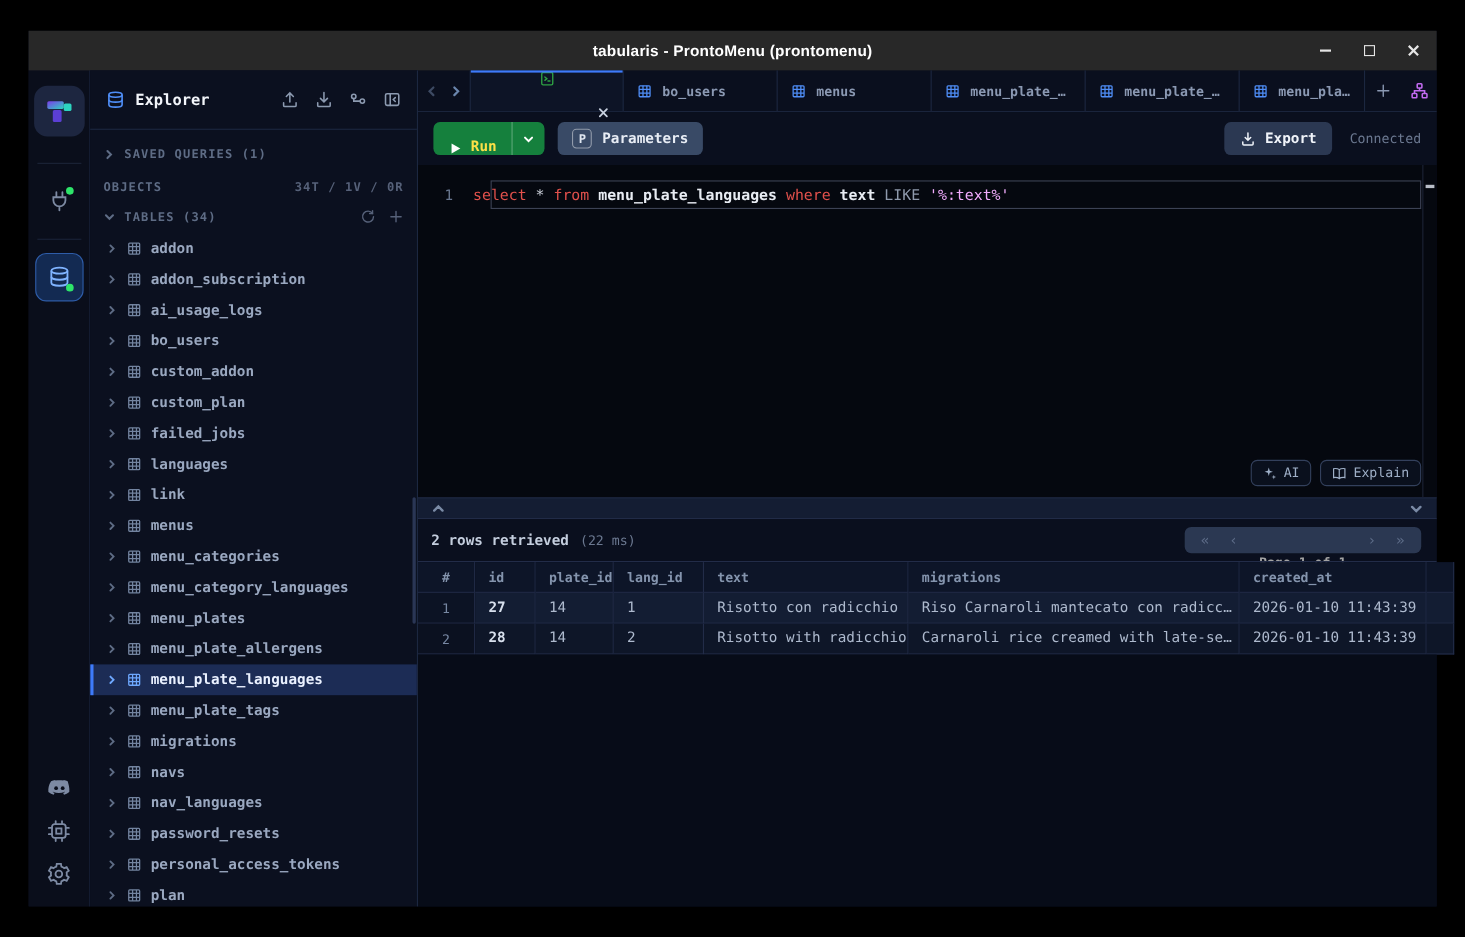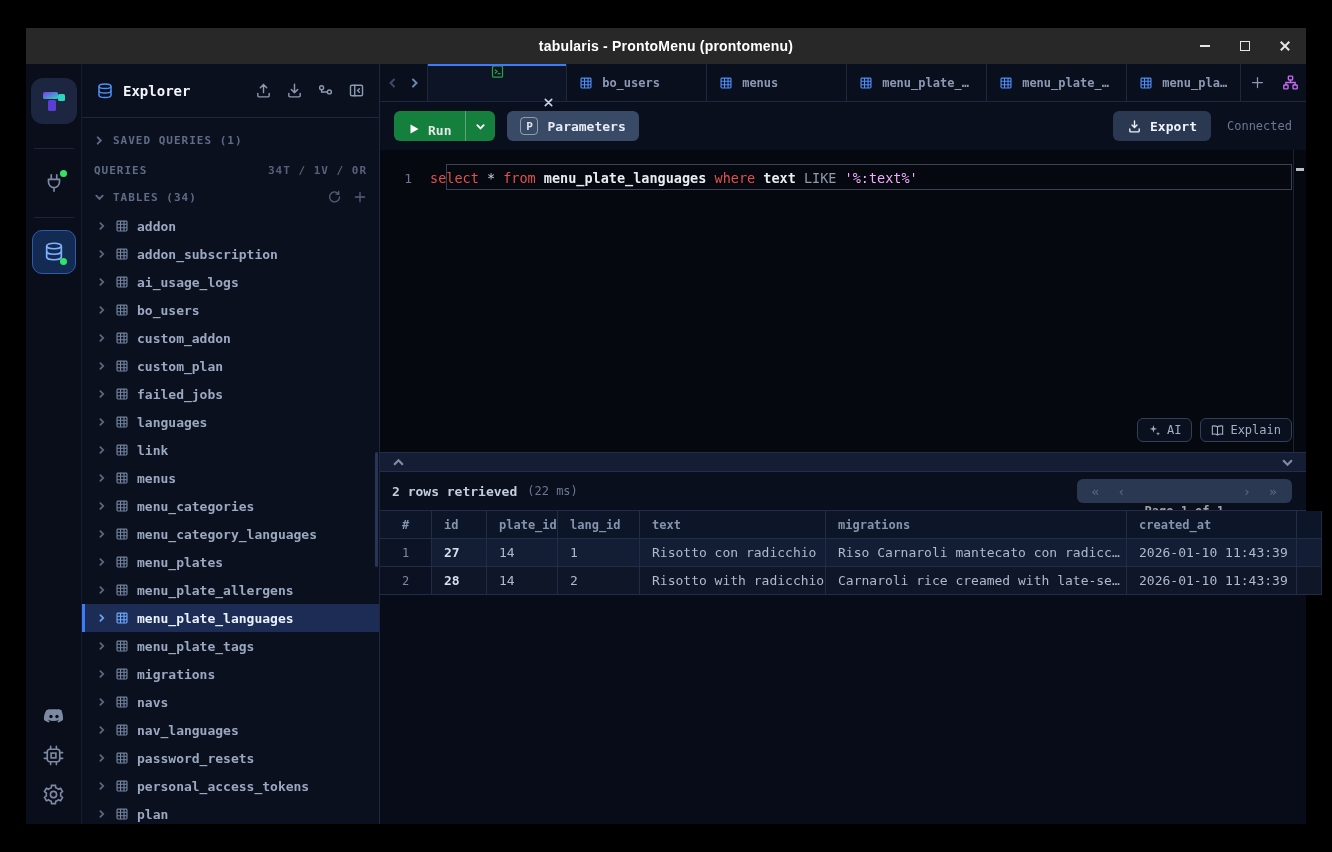"Run" .run-main { align-items: flex-start -> flex-end; color: #e5e5e5 -> #fde047; padding: 12px 14px -> 0 14px }
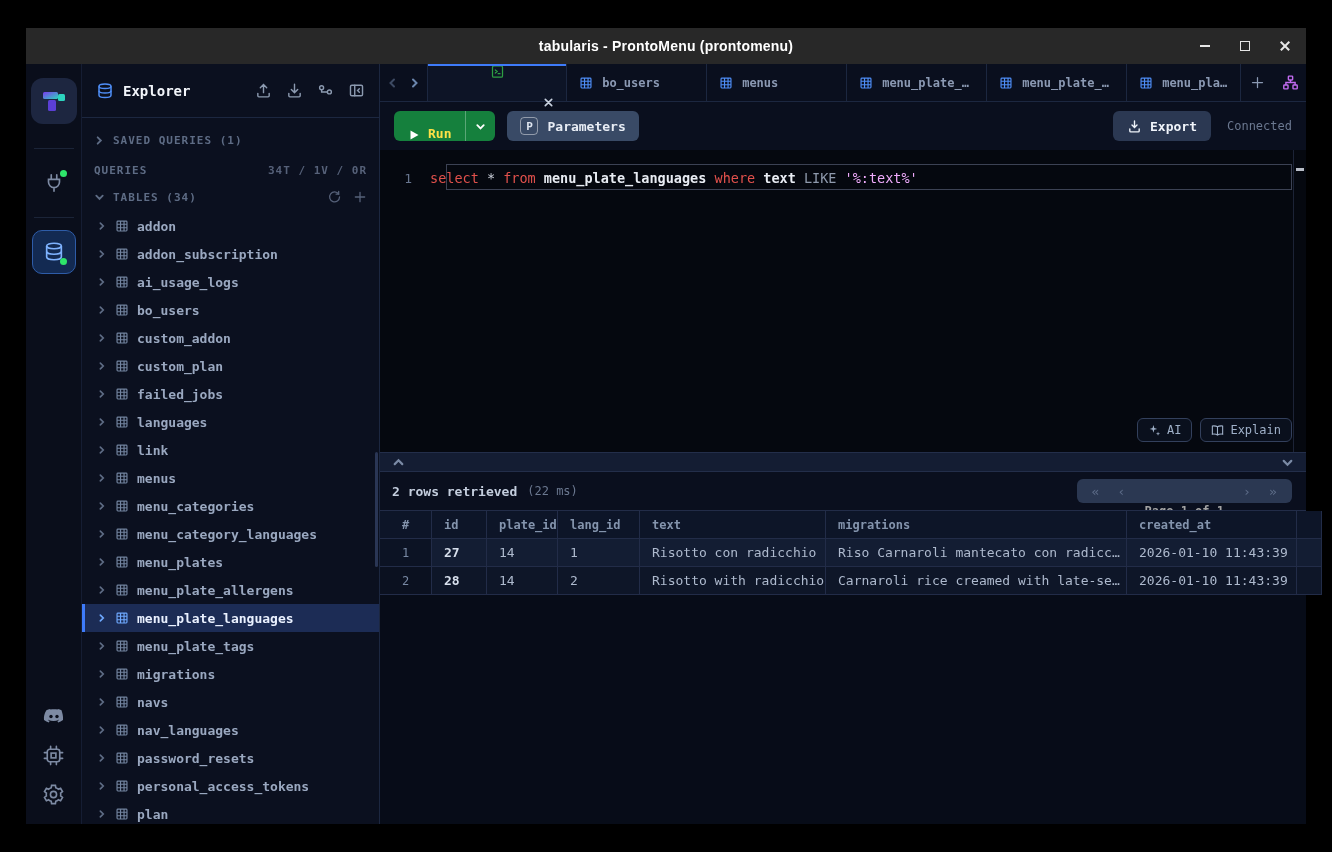"QUERIES" span { text: QUERIES -> OBJECTS }
